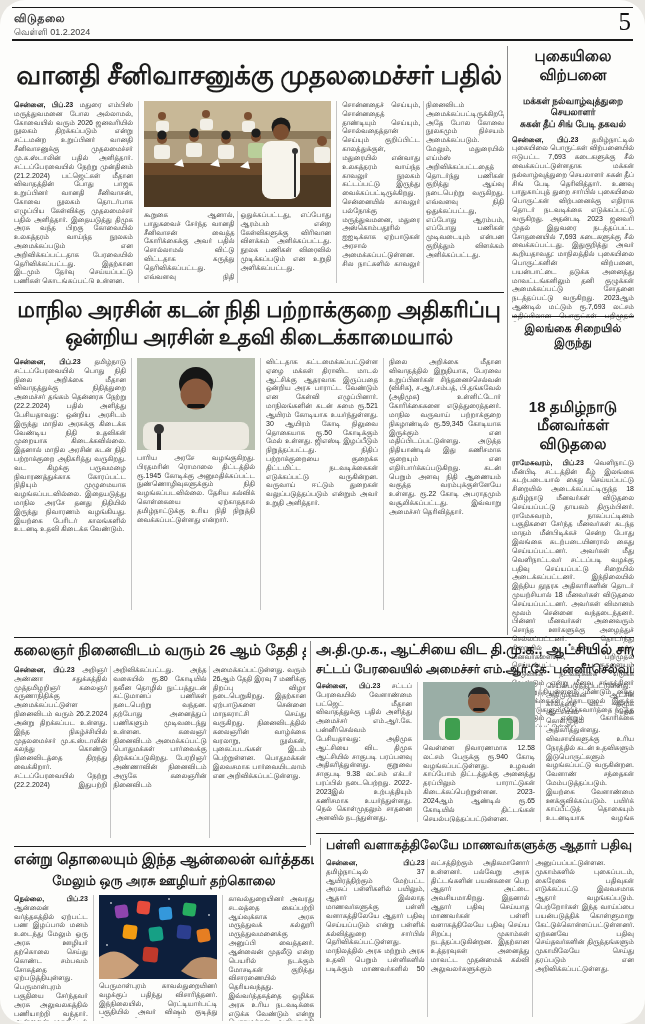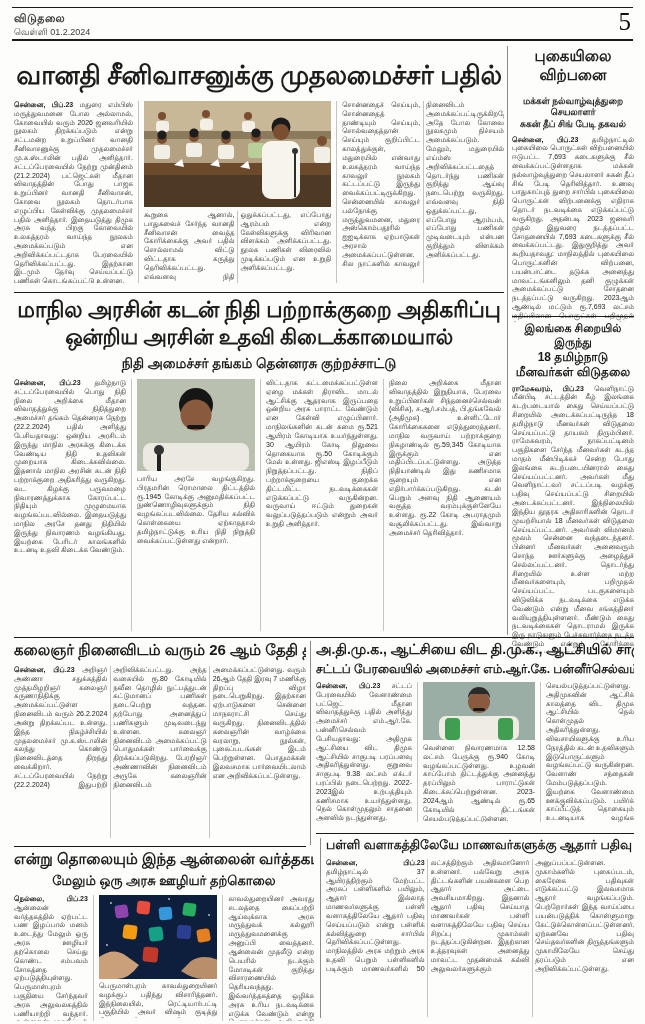"விடுதலை" .page { border-radius: none -> 25px }
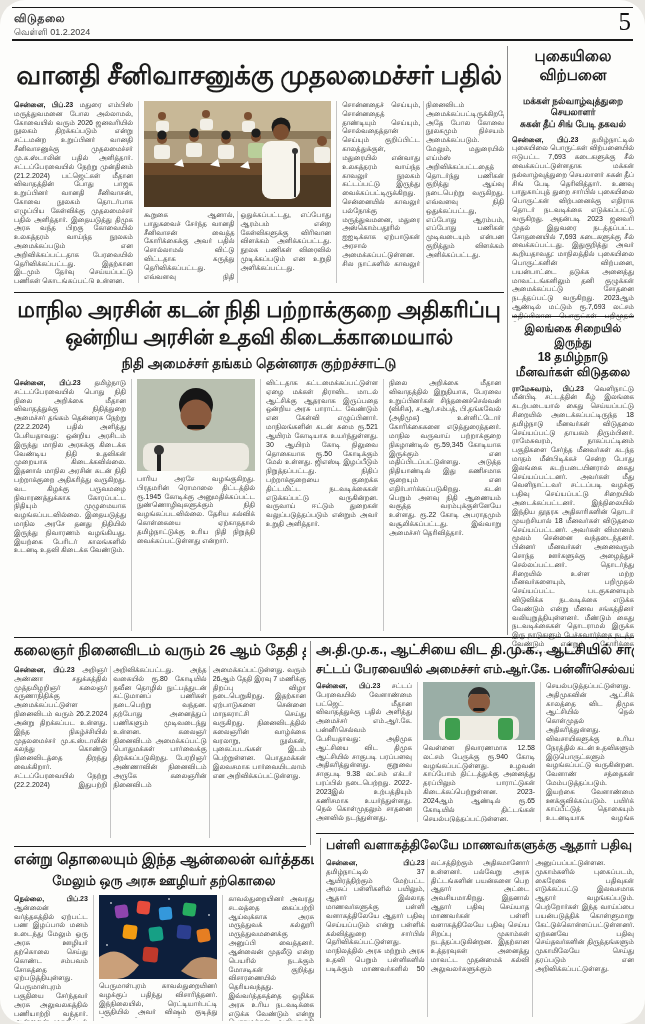"நிதி அமைச்சர் தங்கம் தென்னரசு" div.subhead { html: <div>நிதி அமைச்சர் தங்கம் தென்னரசு குற்றச்சாட்டு</div> -> none }
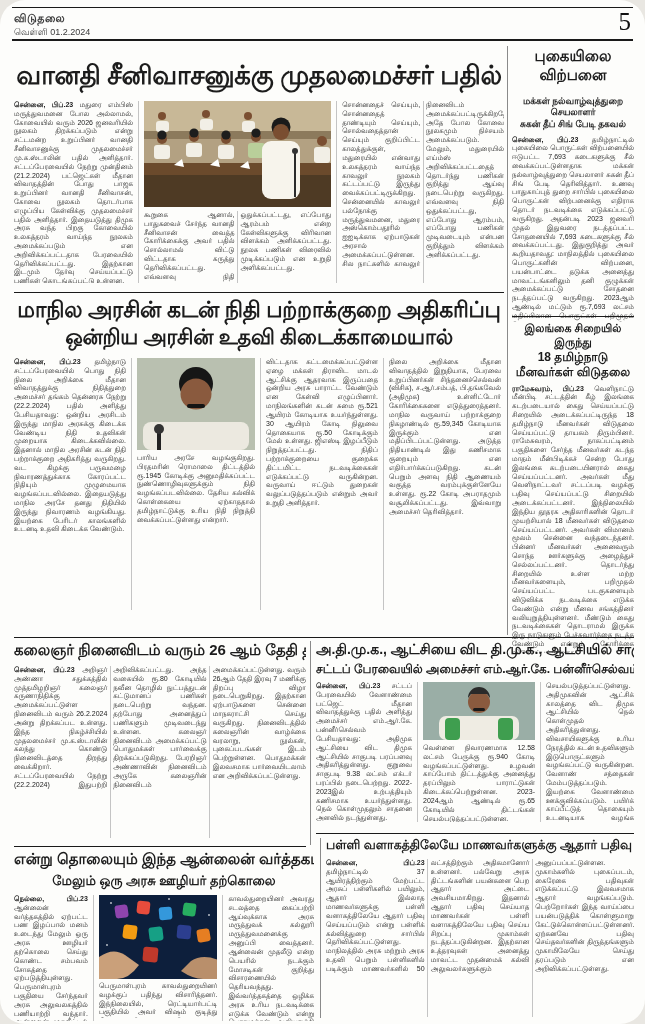"18 தமிழ்நாடு மீனவர்கள் விடுதலை" div.rail-head { font-size: 12px -> 15px; margin-top: none -> 48px }
